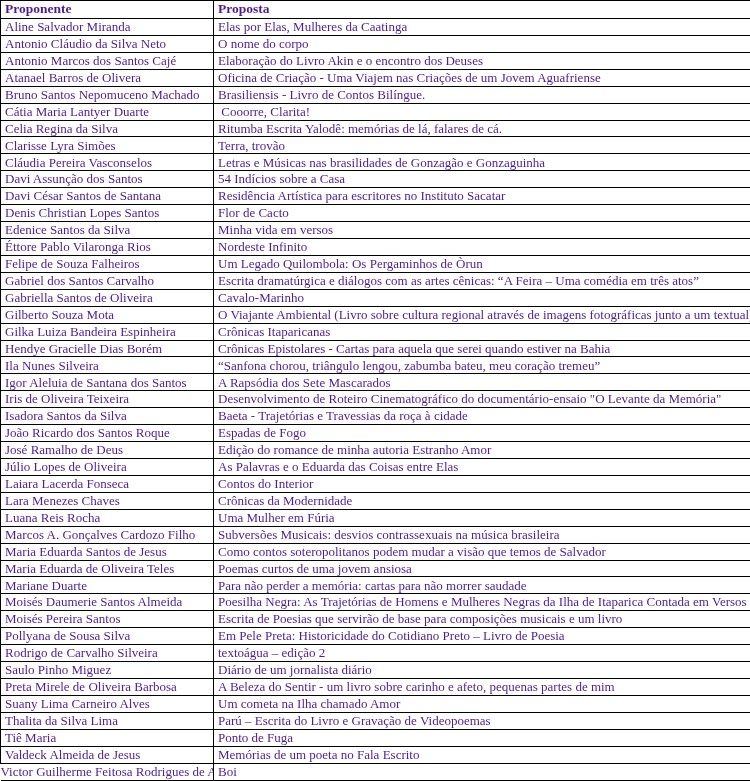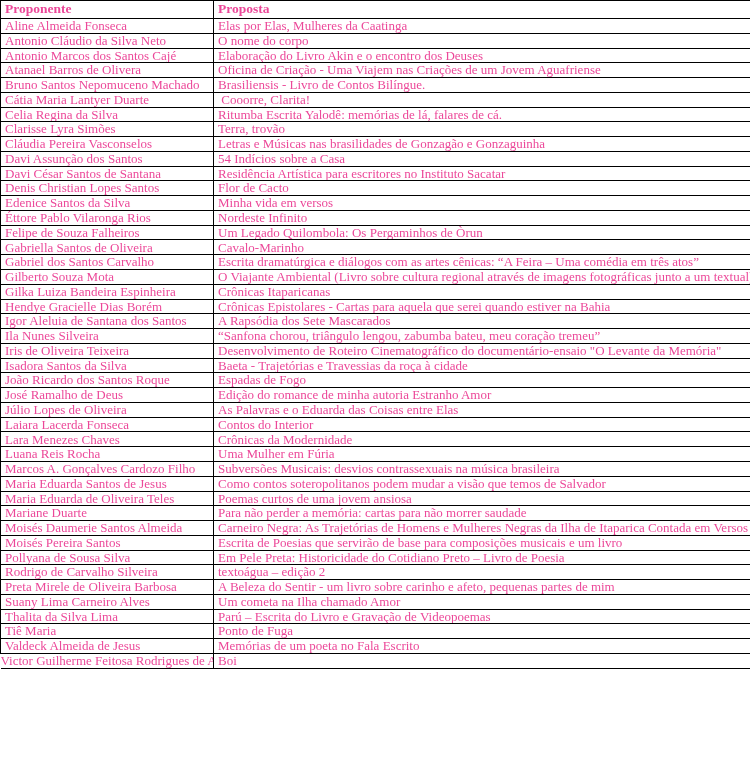"Proponente" table.proposals { color: #ec4899 -> #4c1d95; height: 669px -> 781px }
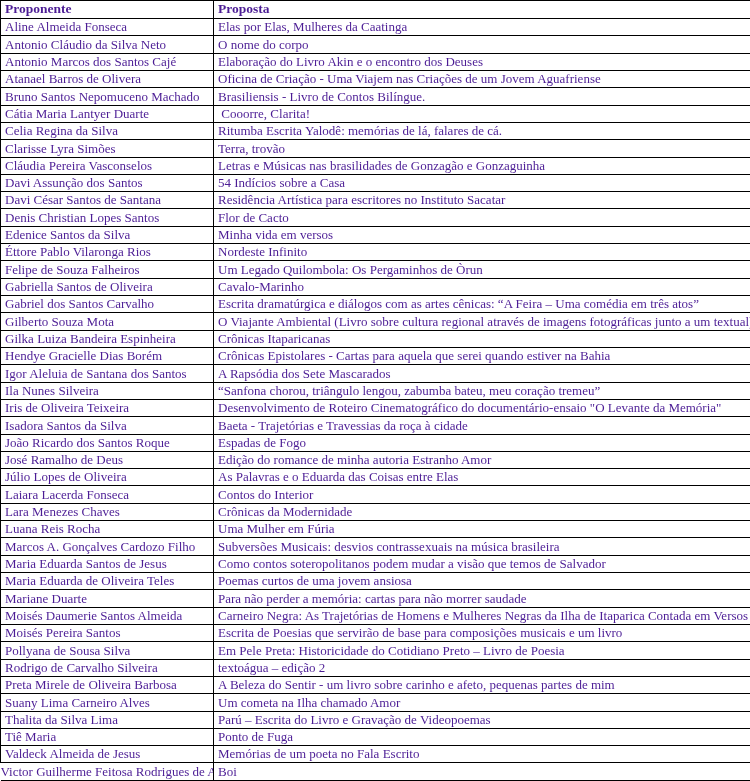"Aline Almeida Fonseca" td { text: Almeida Fonseca -> Salvador Miranda }
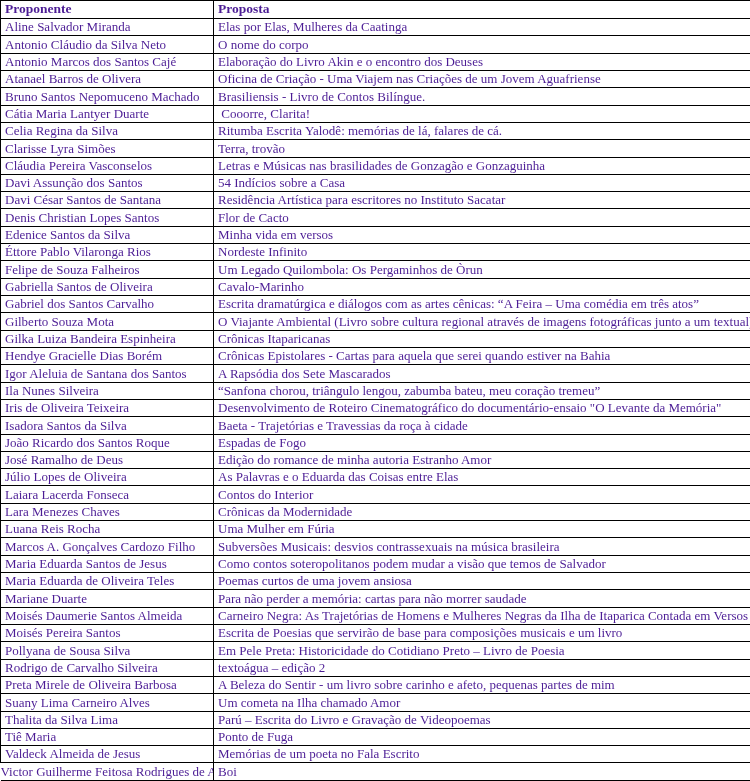"Gabriella Santos de Oliveira" tr { order: before "Gabriel dos Santos Carvalho" -> after "Gabriel dos Santos Carvalho" }
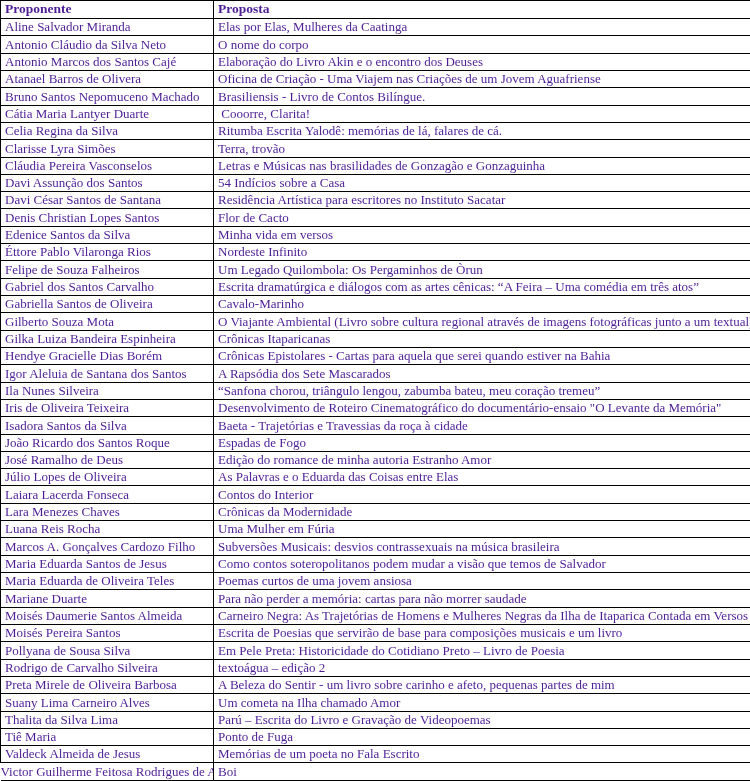"Igor Aleluia de Santana dos" tr { order: before "Ila Nunes Silveira" -> after "Ila Nunes Silveira" }
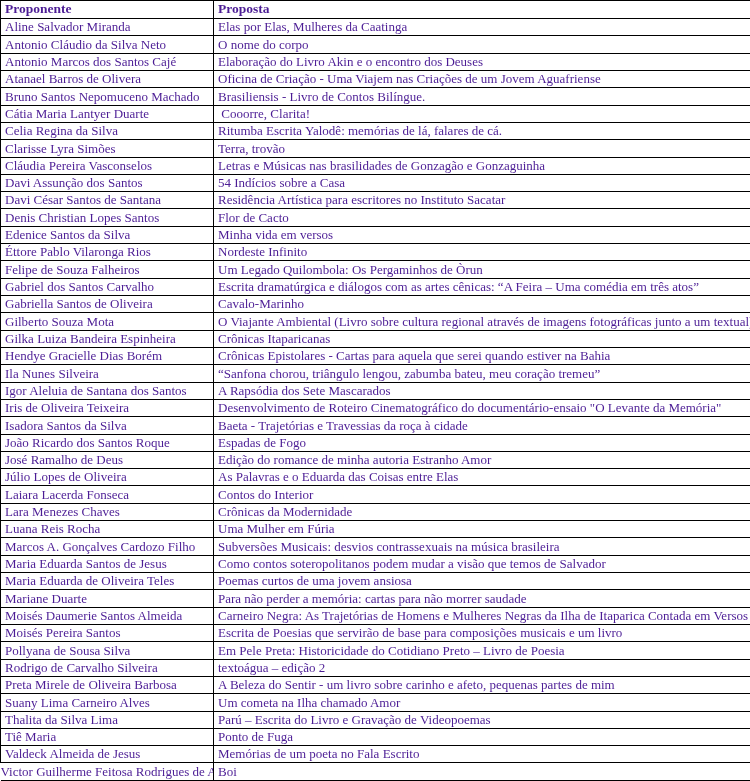"Carneiro Negra: As Trajetórias de" td { text: Carneiro -> Poesilha }
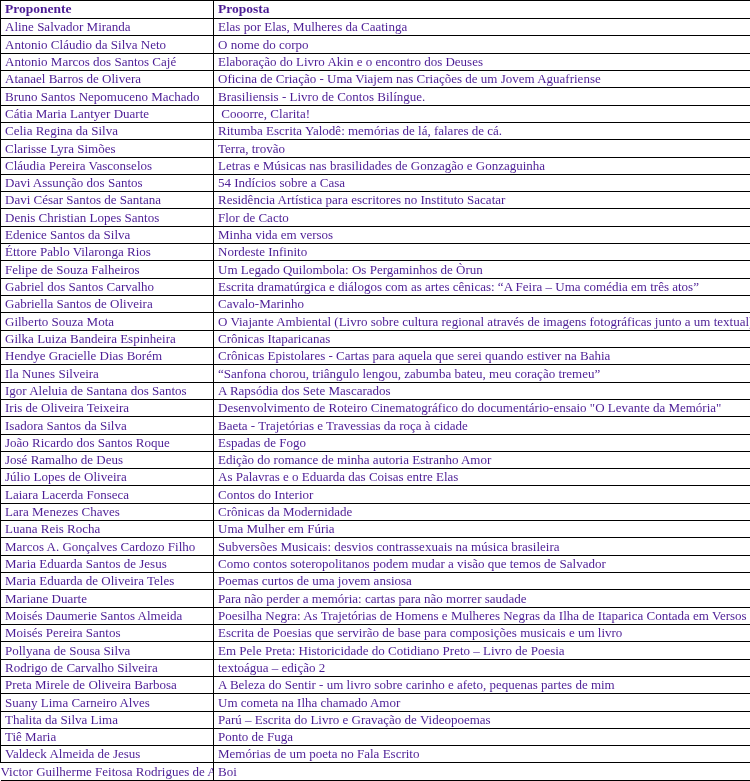"Saulo Pinho Miguez" tr { html: none -> <tr> <td>Saulo Pinho Miguez</td> <td>Diário de um jornalista diário</td> </tr> }
